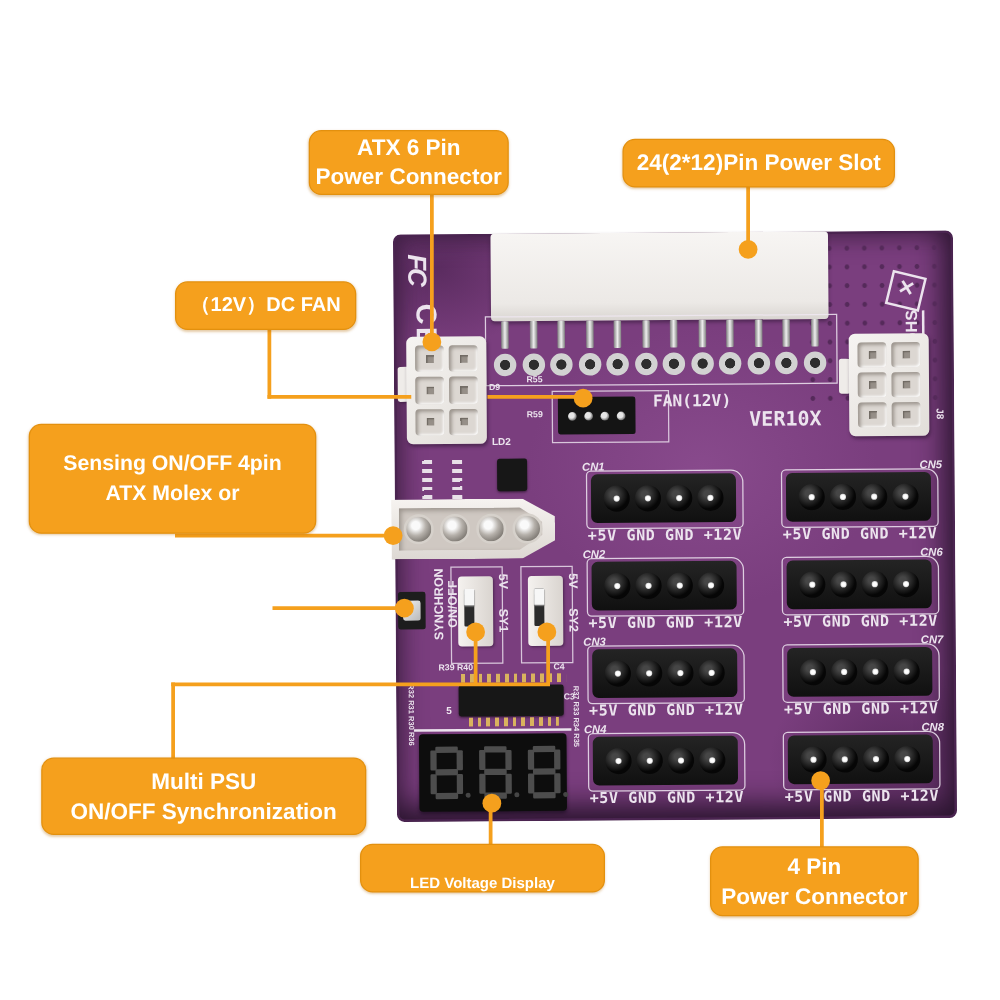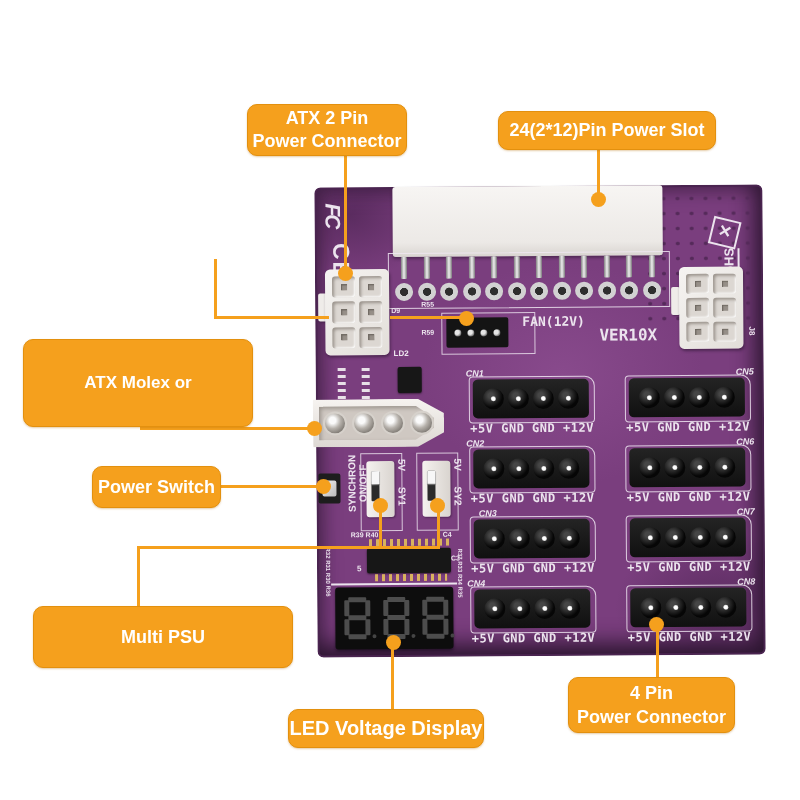"ATX 2 Pin" span { text: 2 -> 6 }
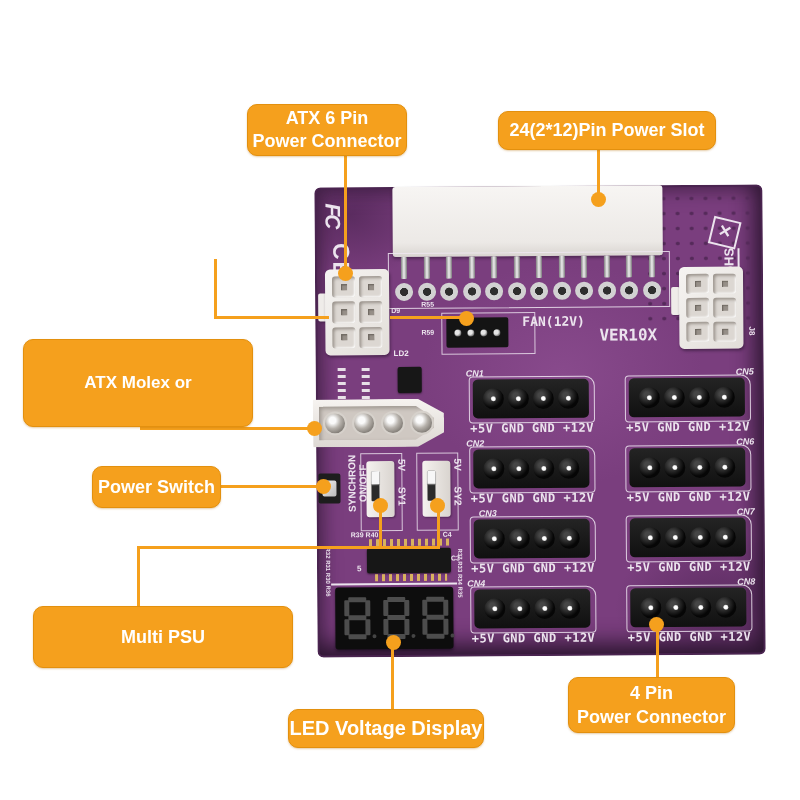"（12V）DC FAN" div.callout { html: none -> <div> <span>（12V）DC FAN</span> </div> }
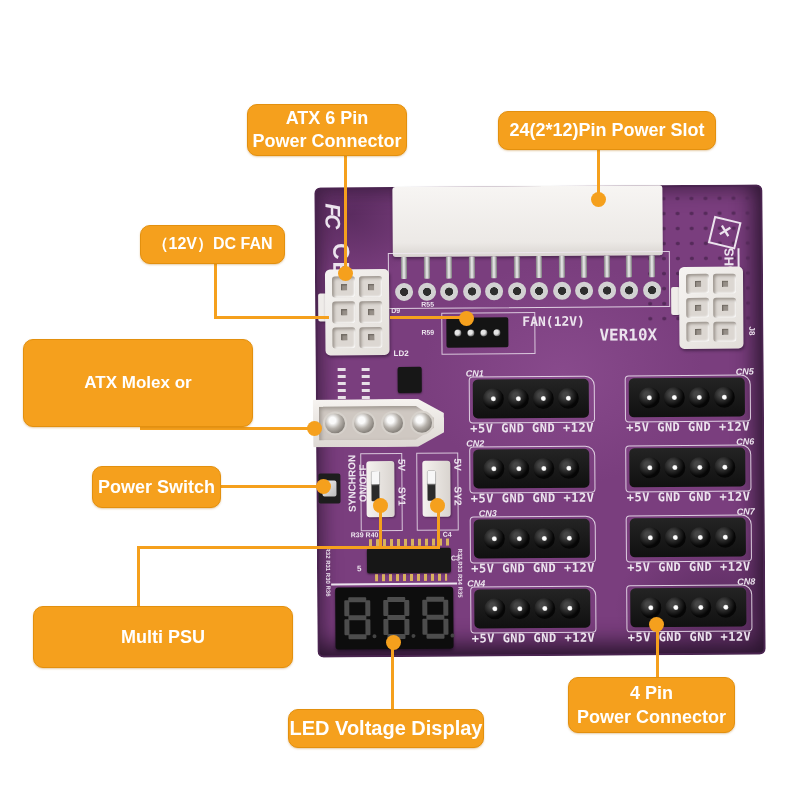"Sensing ON/OFF 4pin" span { html: none -> <span>Sensing ON/OFF 4pin</span> }
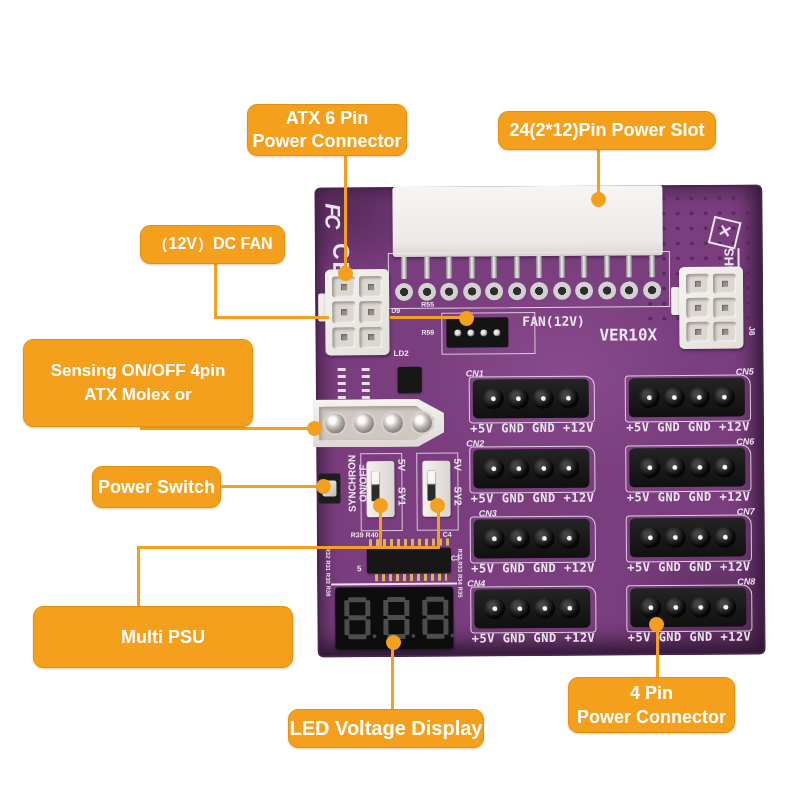"Power Switch" div.callout { html: <div> <span>Power Switch</span> </div> -> none }
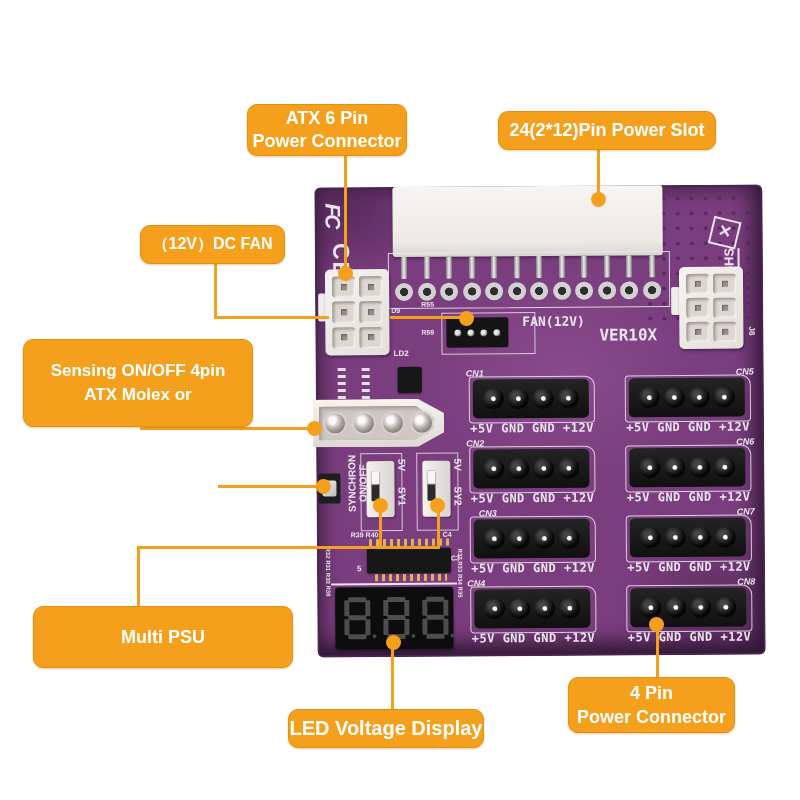"CN3" span.cnlabel { left: 16px -> 4px }
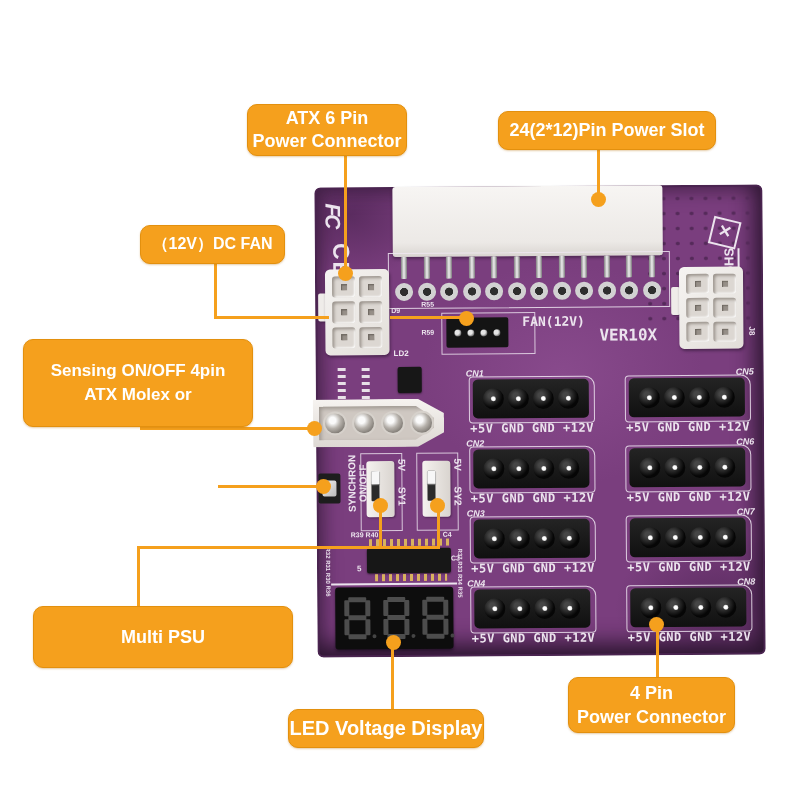"ON/OFF Synchronization" span { html: none -> <span>ON/OFF Synchronization</span> }
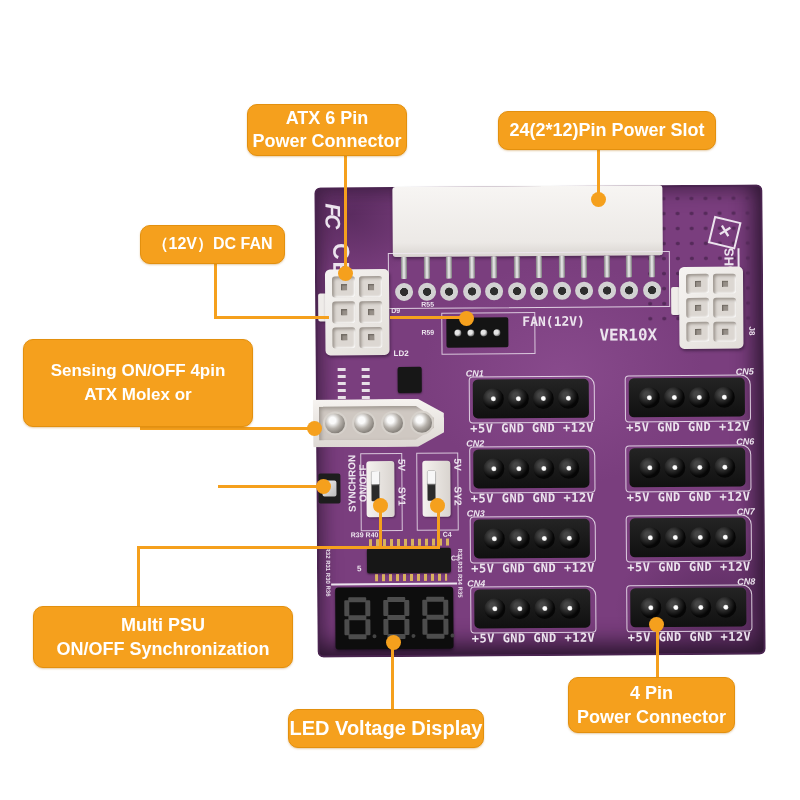"LED Voltage Display" div.callout { font-size: 20px -> 12px; justify-content: none -> flex-end; top: 709px -> 675px }
